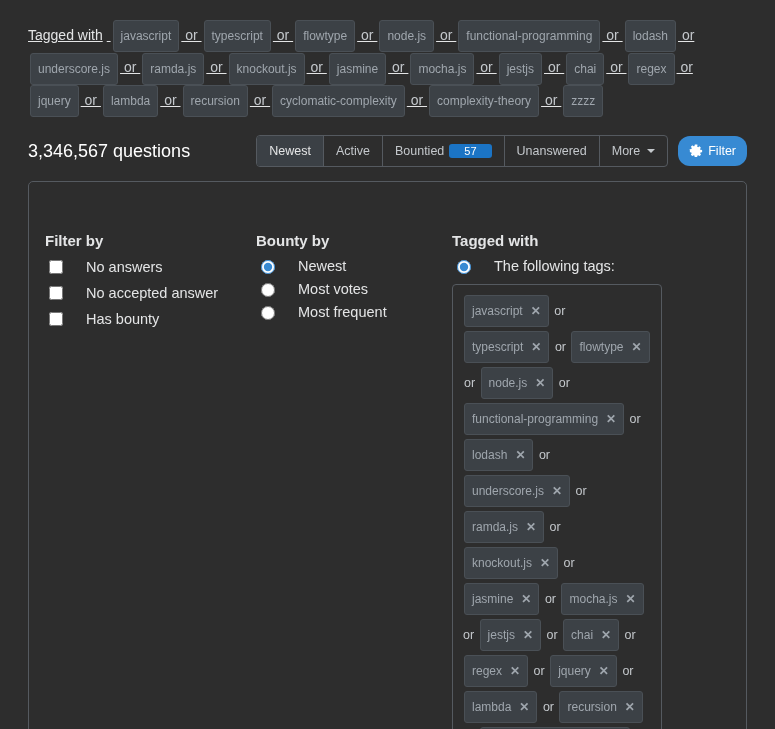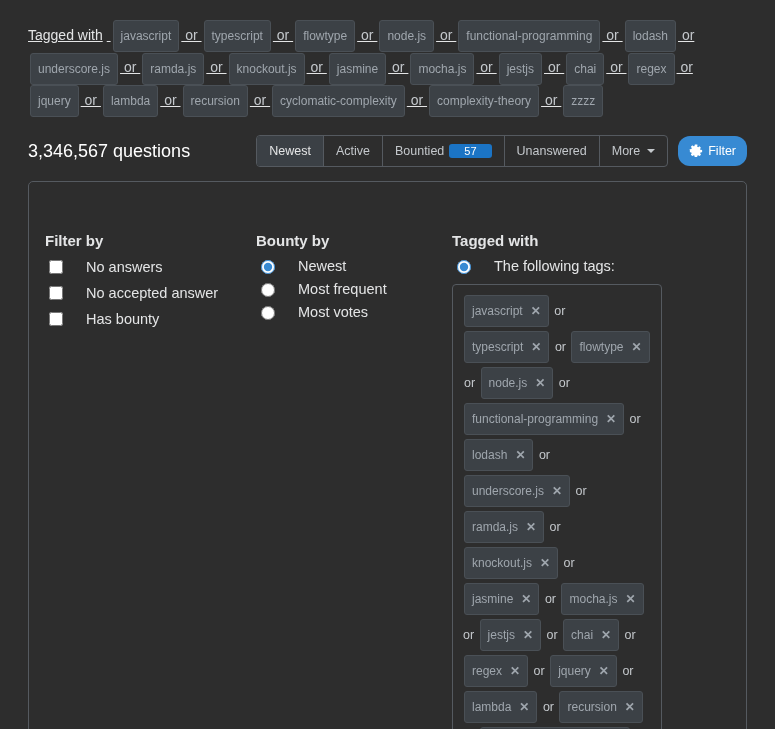"Most frequent" label.option-row { order: before "Most votes" -> after "Most votes" }
